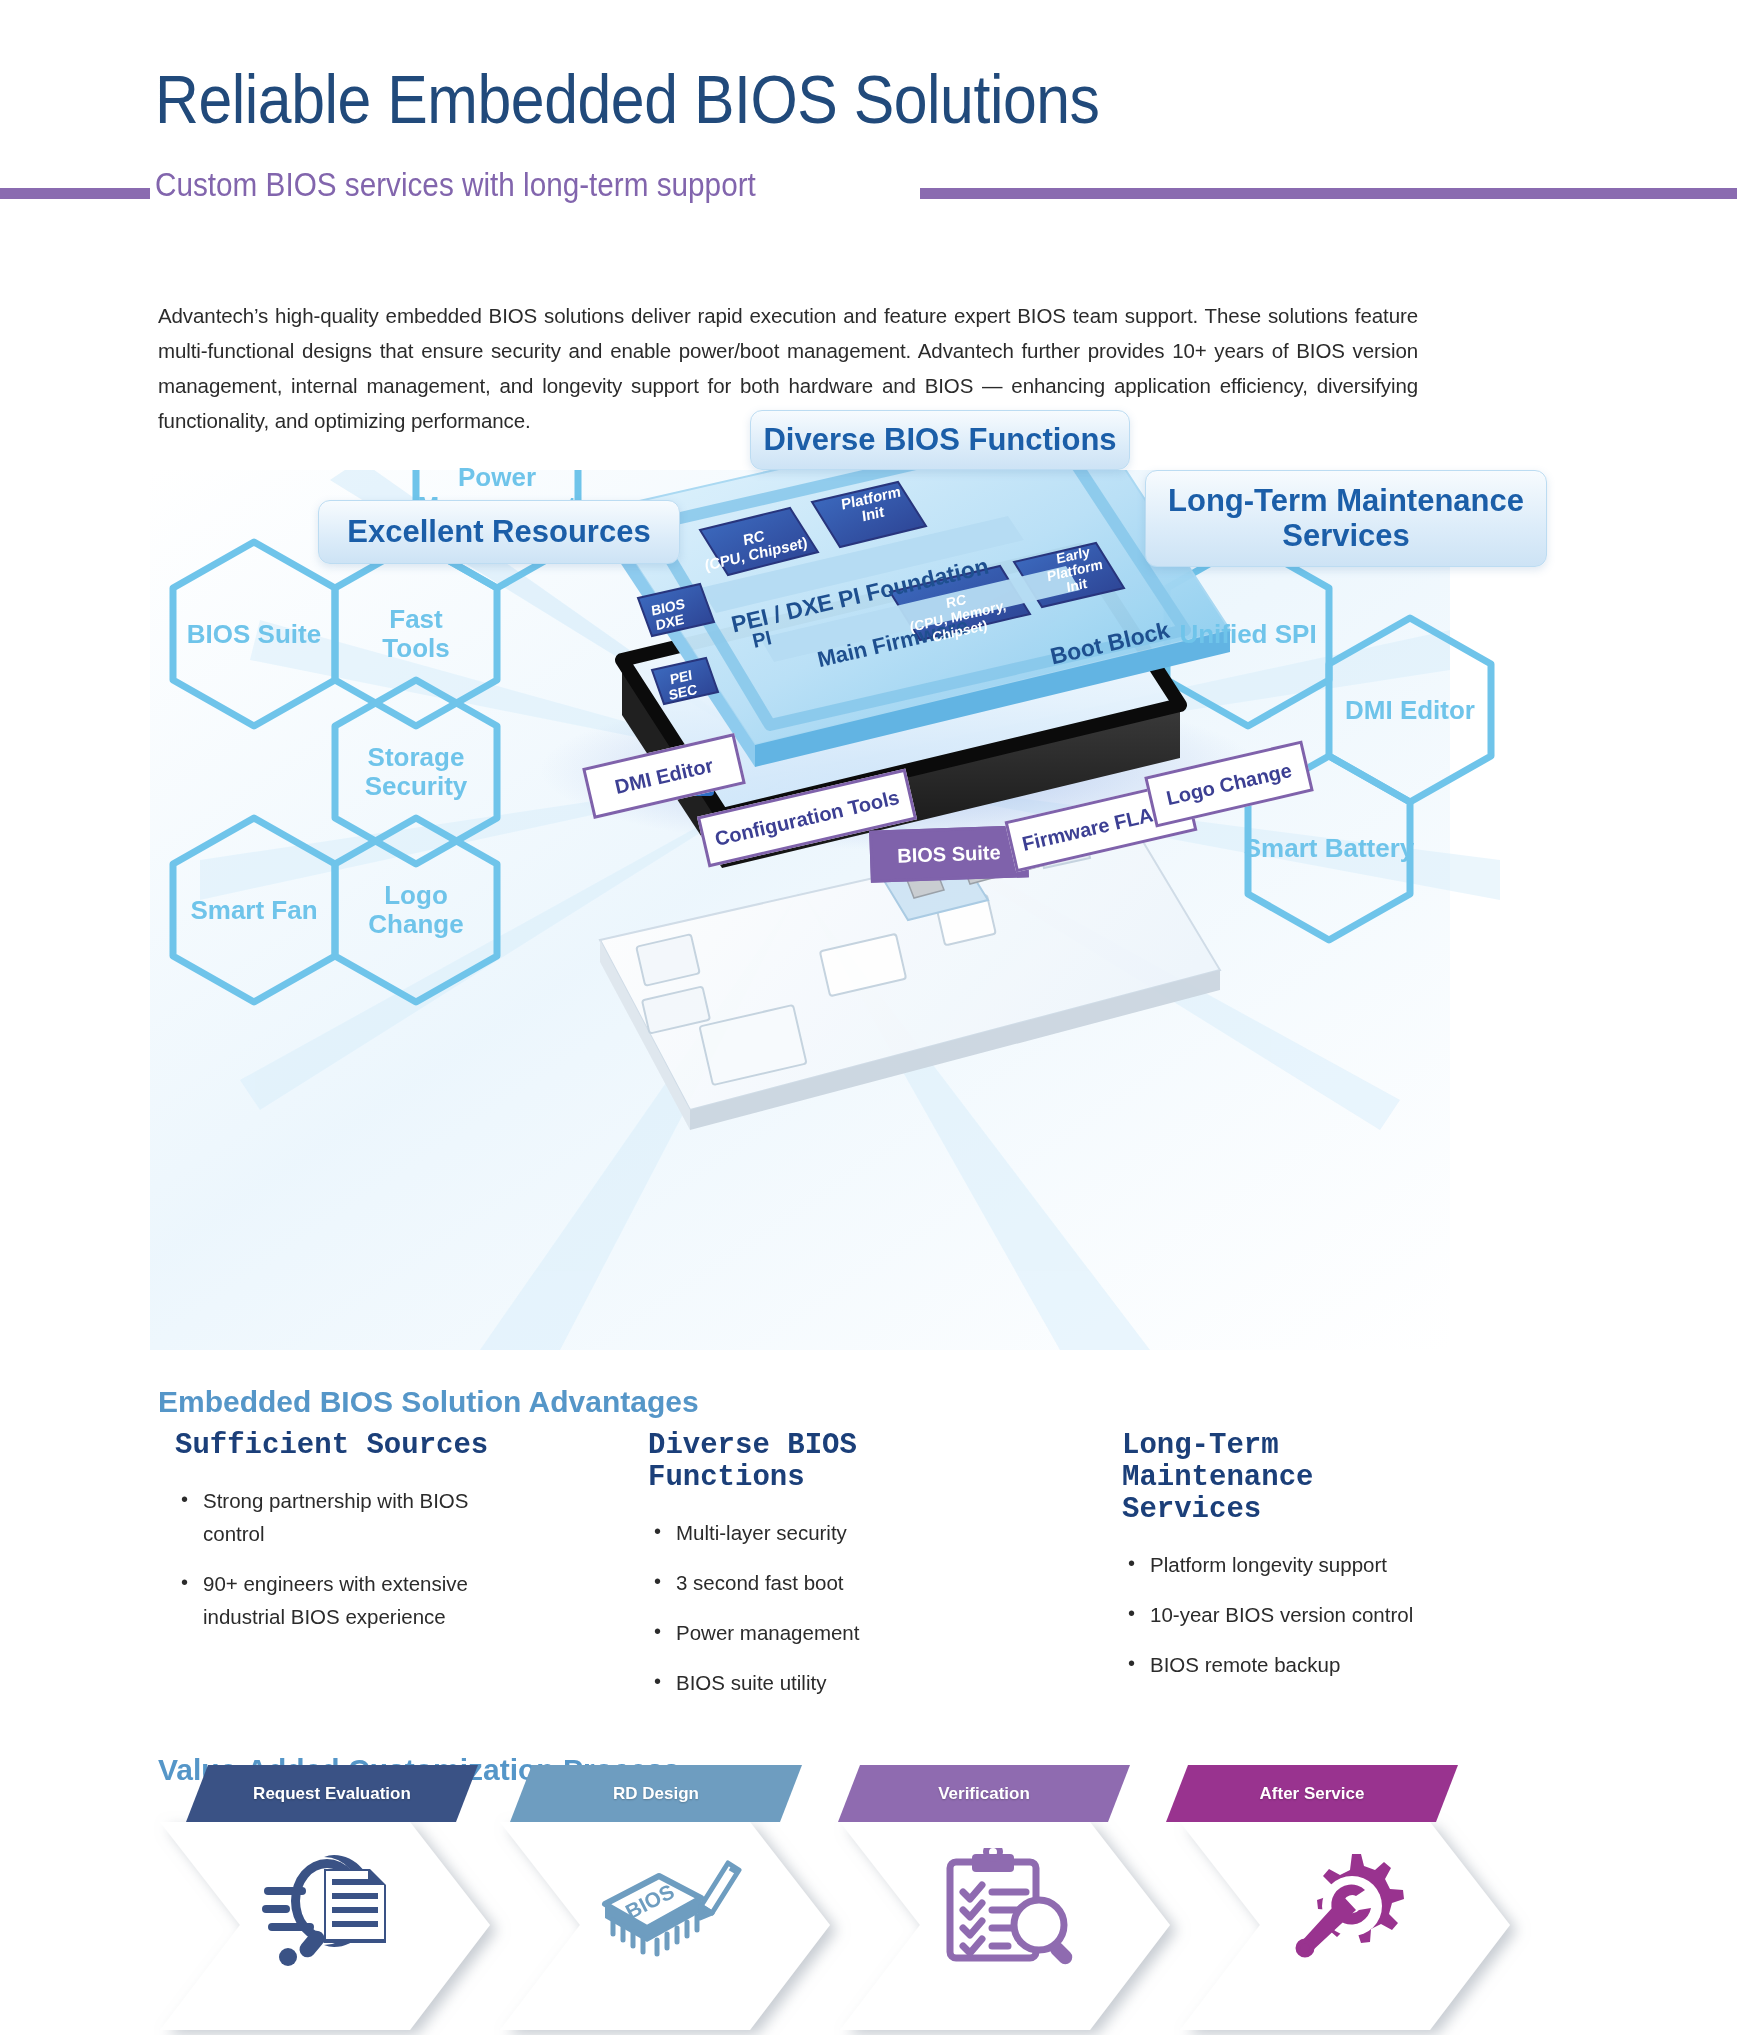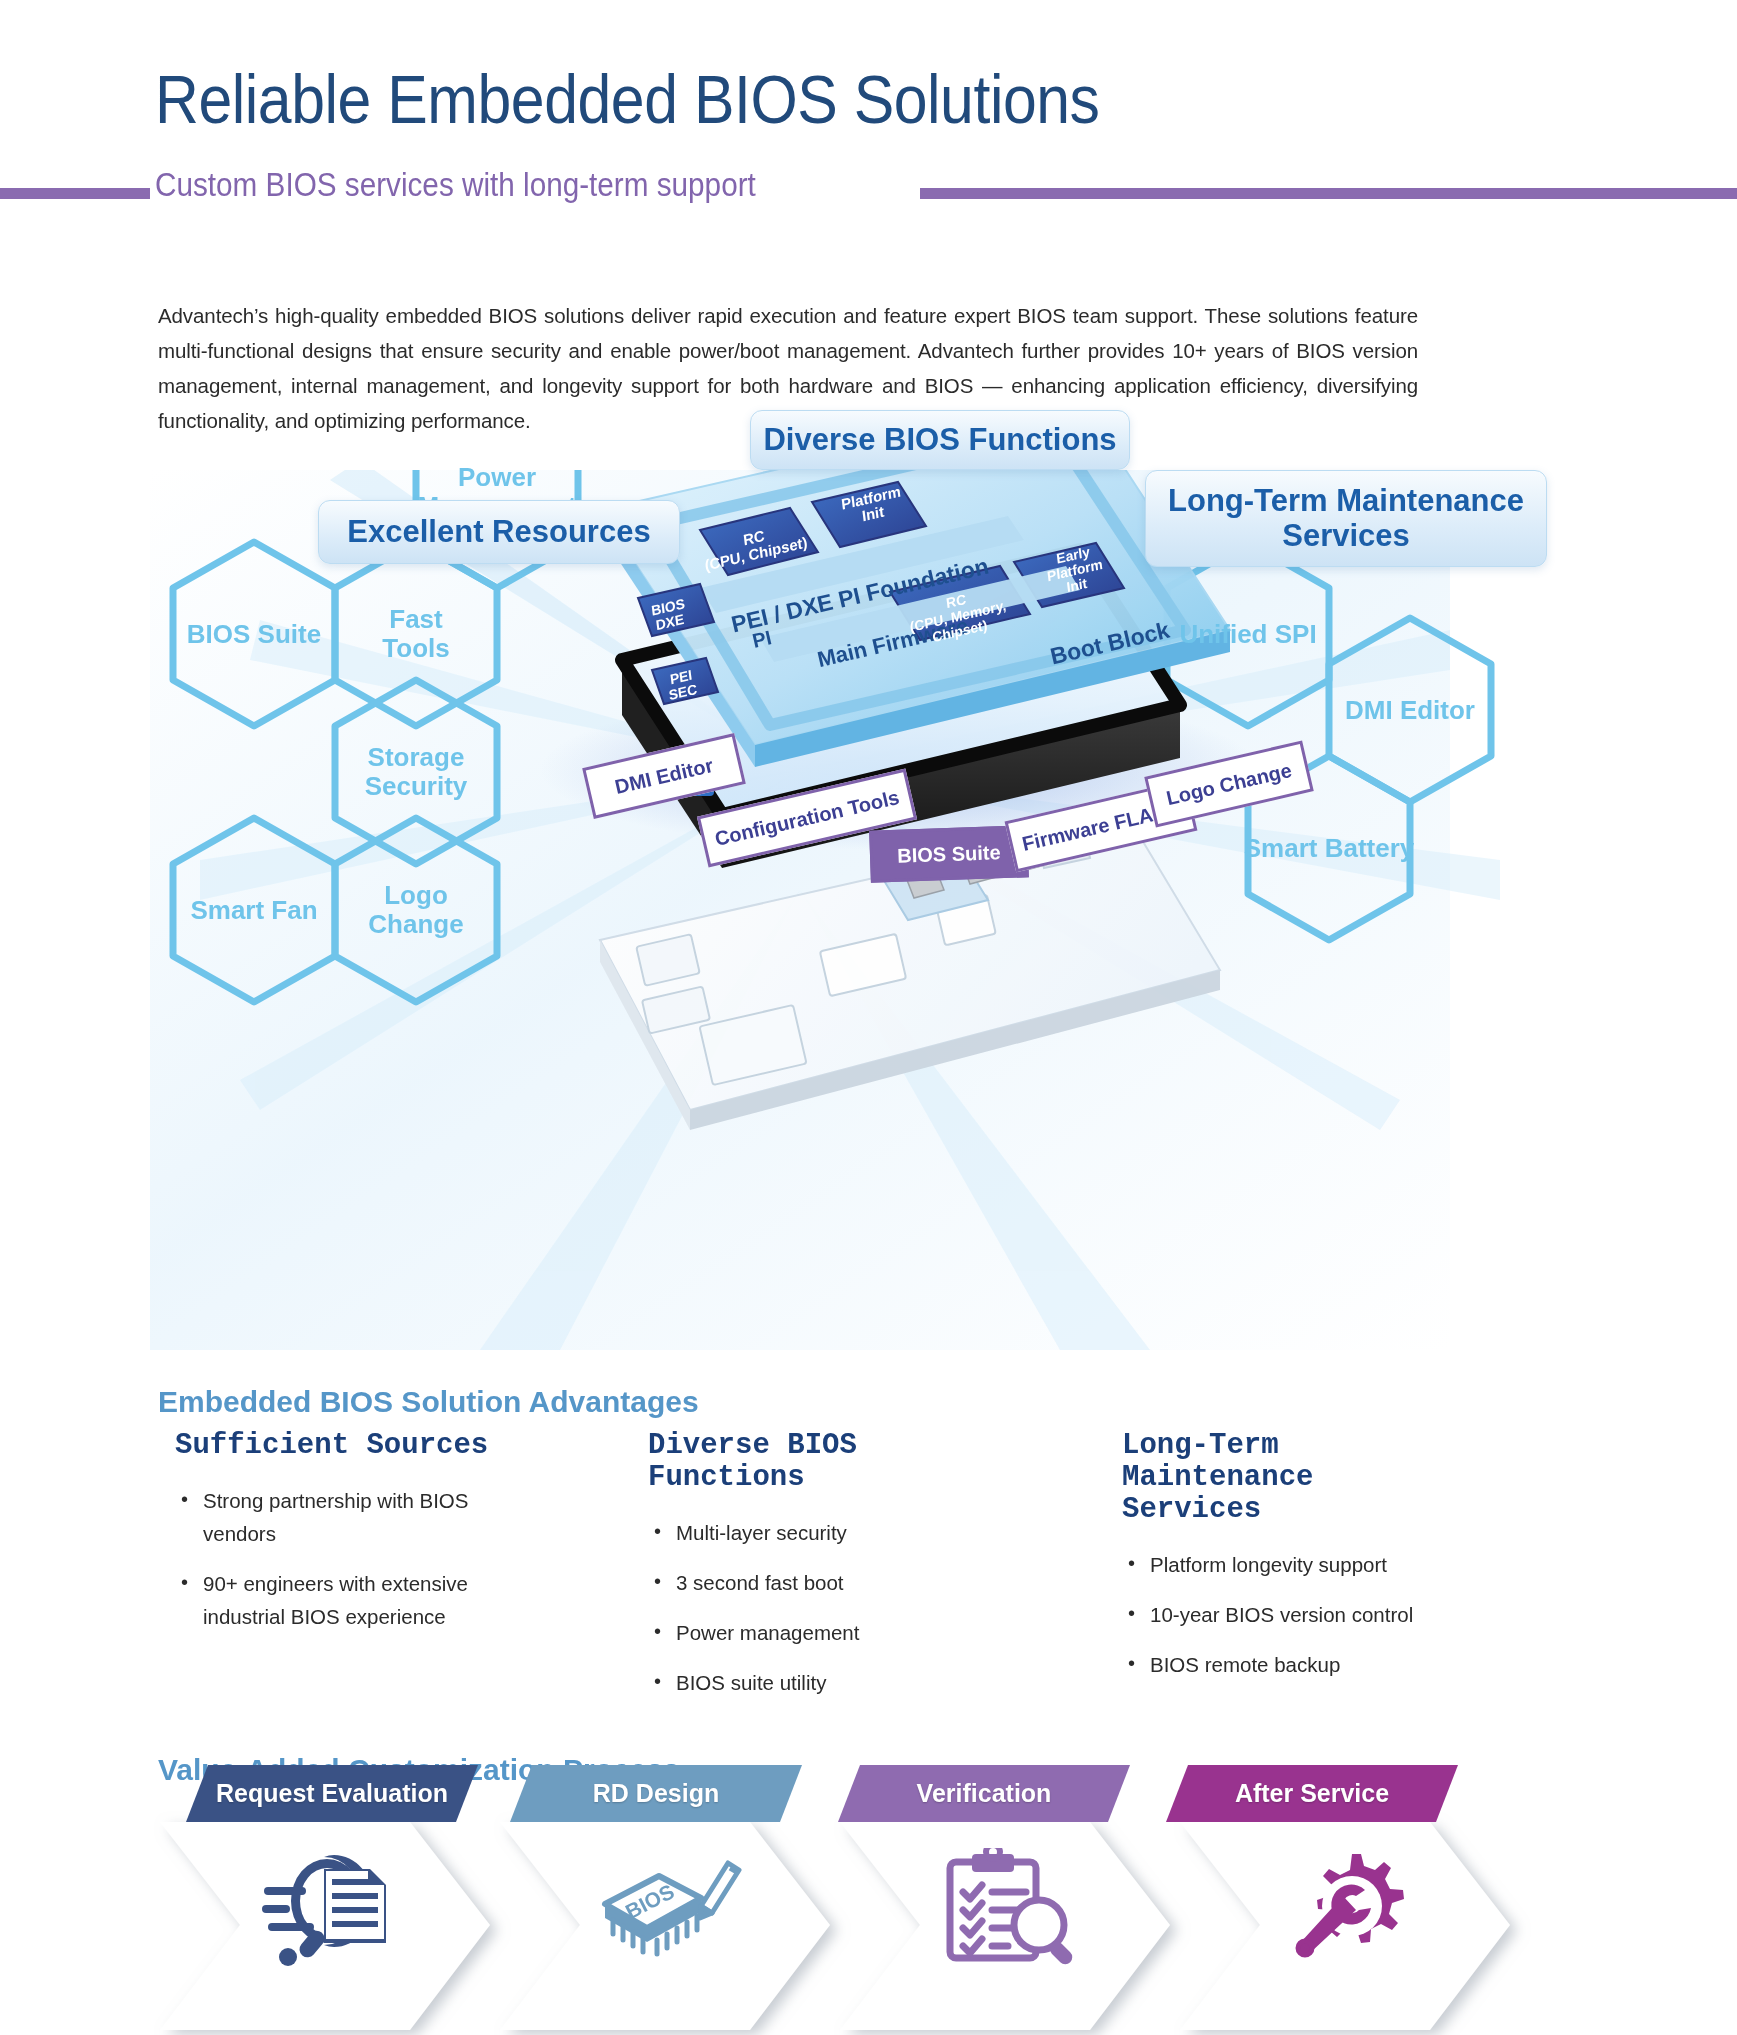"Strong partnership with BIOS vendors" li { text: vendors -> control }
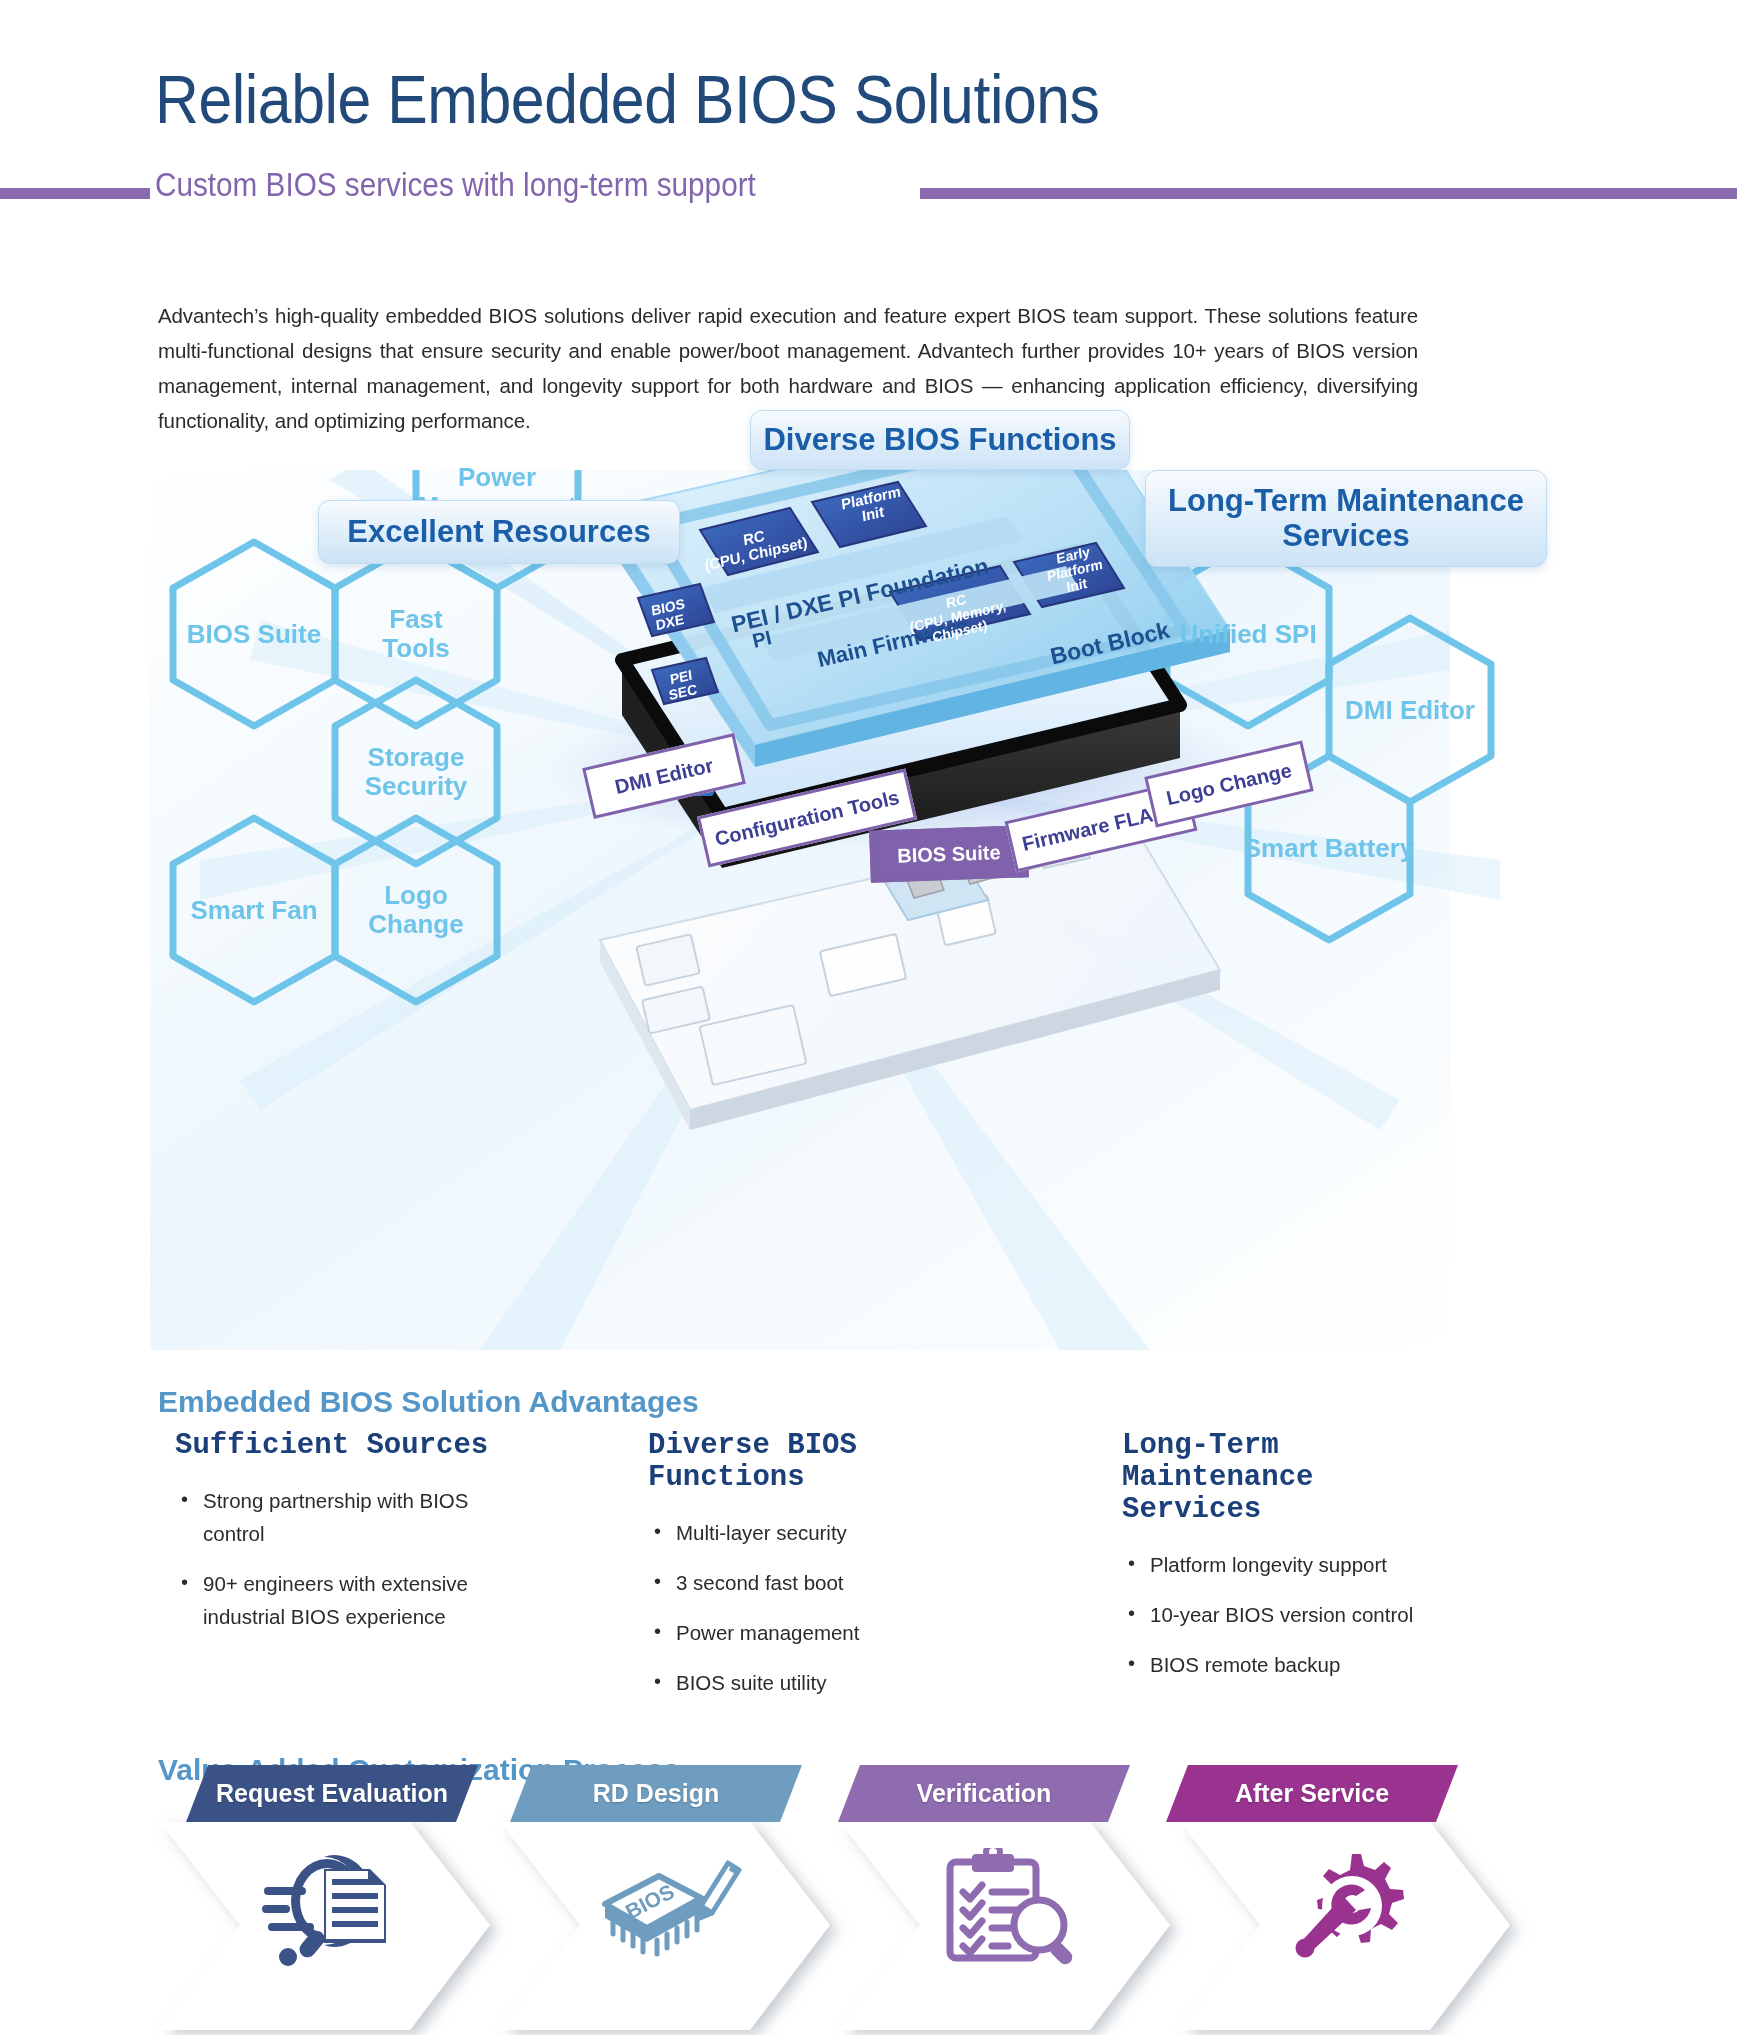"Request Evaluation" .pbar { font-size: 25px -> 17px }
